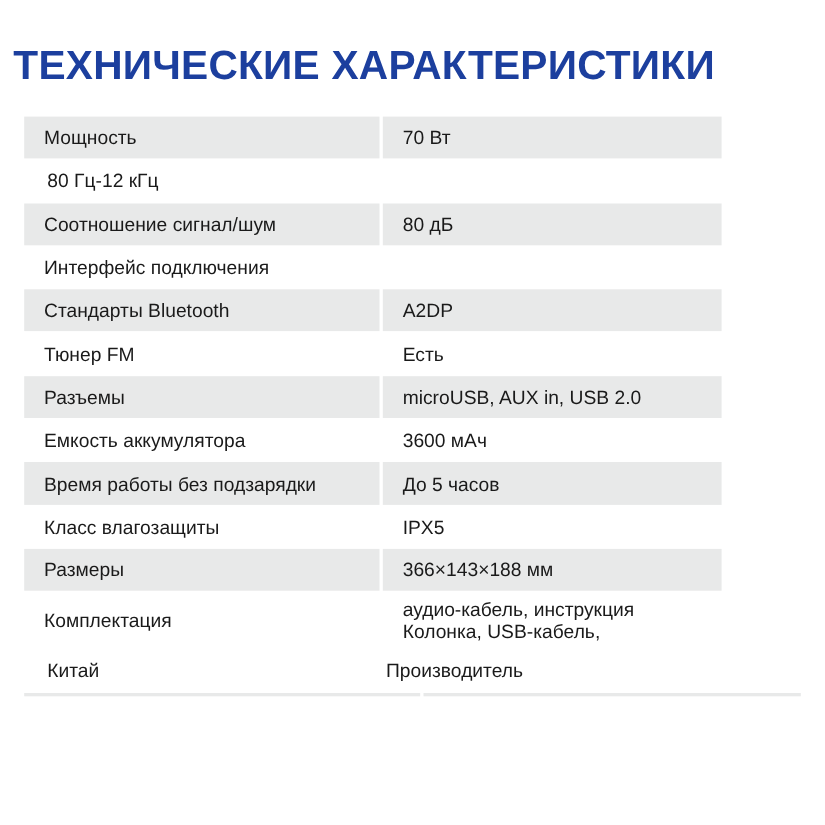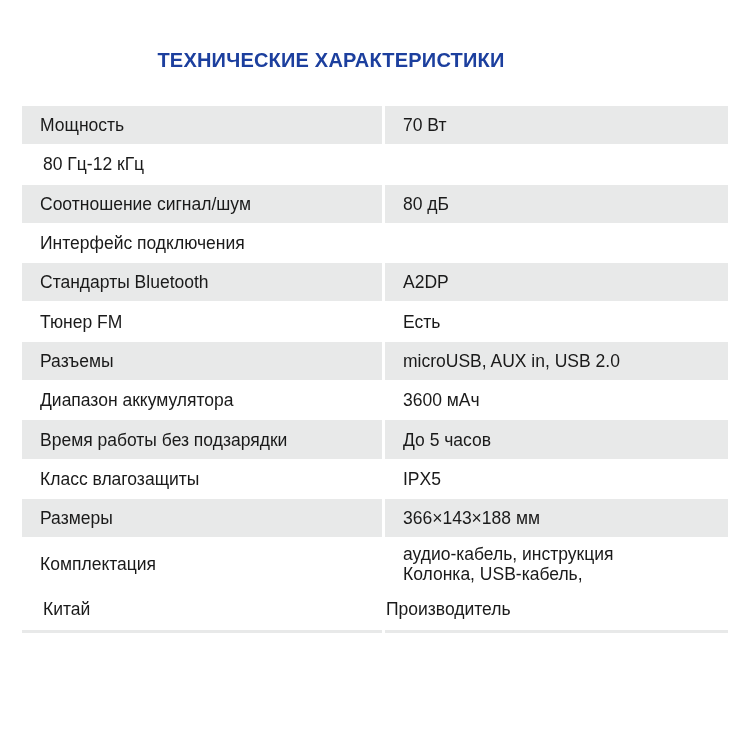"ТЕХНИЧЕСКИЕ ХАРАКТЕРИСТИКИ" .title { font-size: 20px -> 37px }
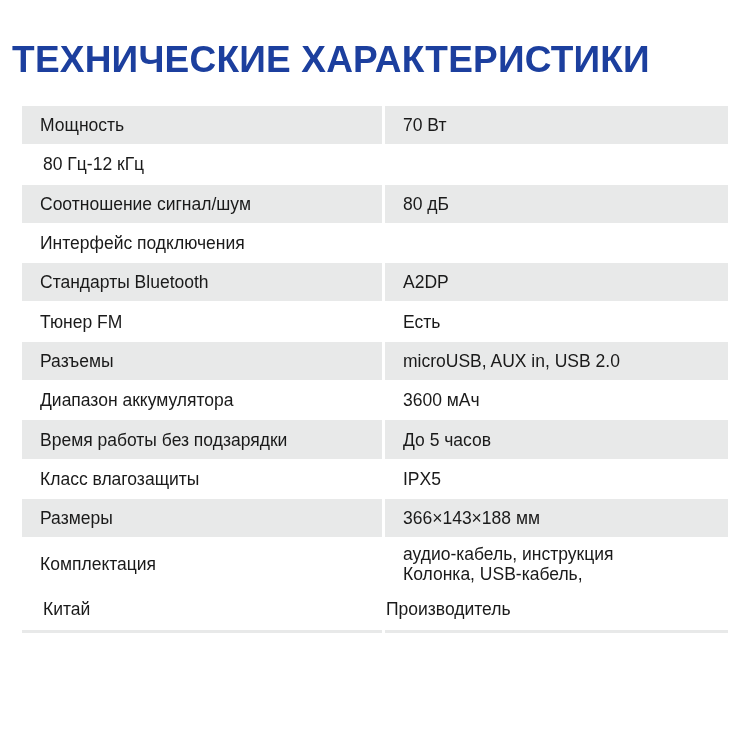"Мощность" .row { width: 706px -> 634px }
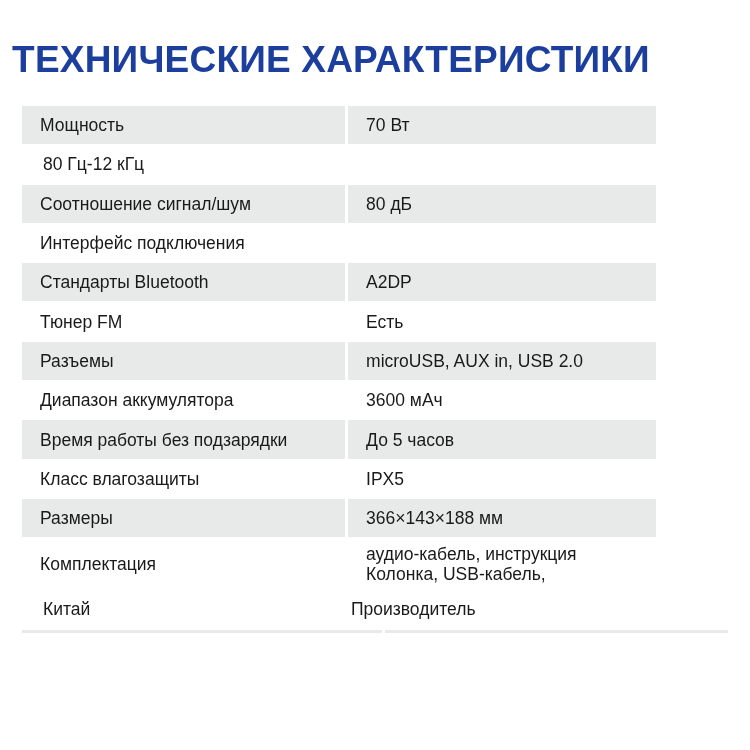"Диапазон аккумулятора" div.cell { text: Диапазон -> Емкость }
